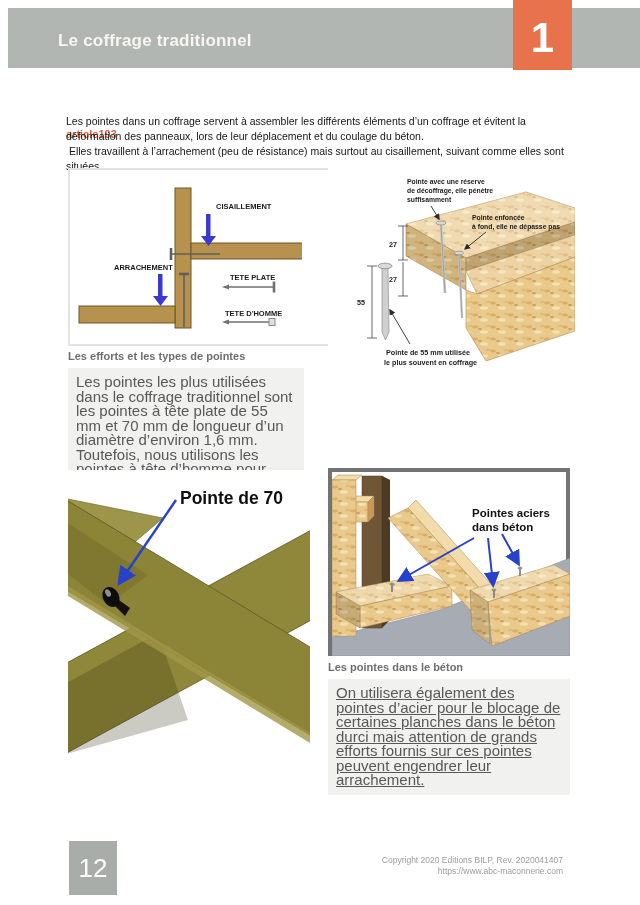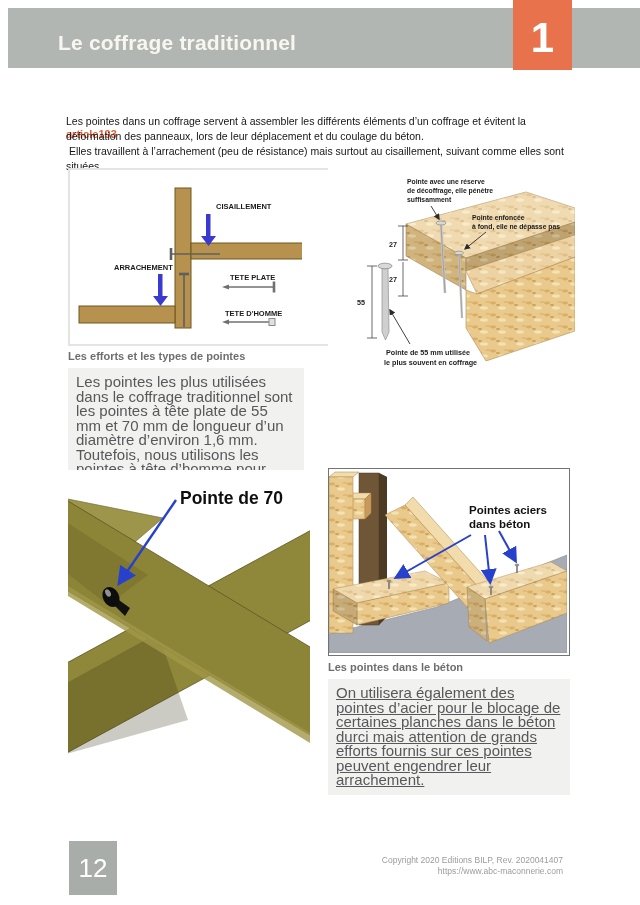"Le coffrage traditionnel" .header-title { font-size: 21px -> 17px }
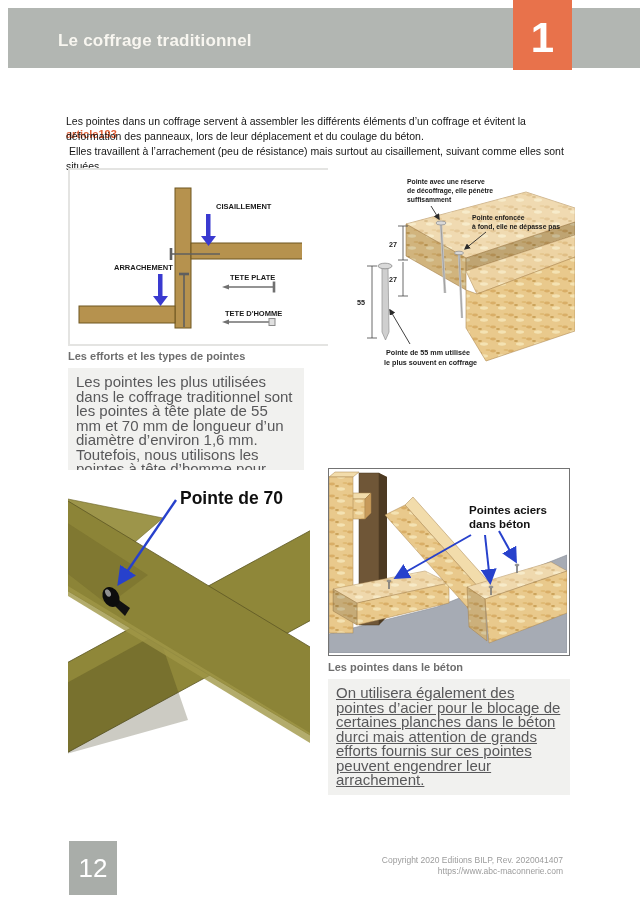"Pointes aciers" .panel4 { border: 1px solid #737373 -> 4px solid #737373 }
